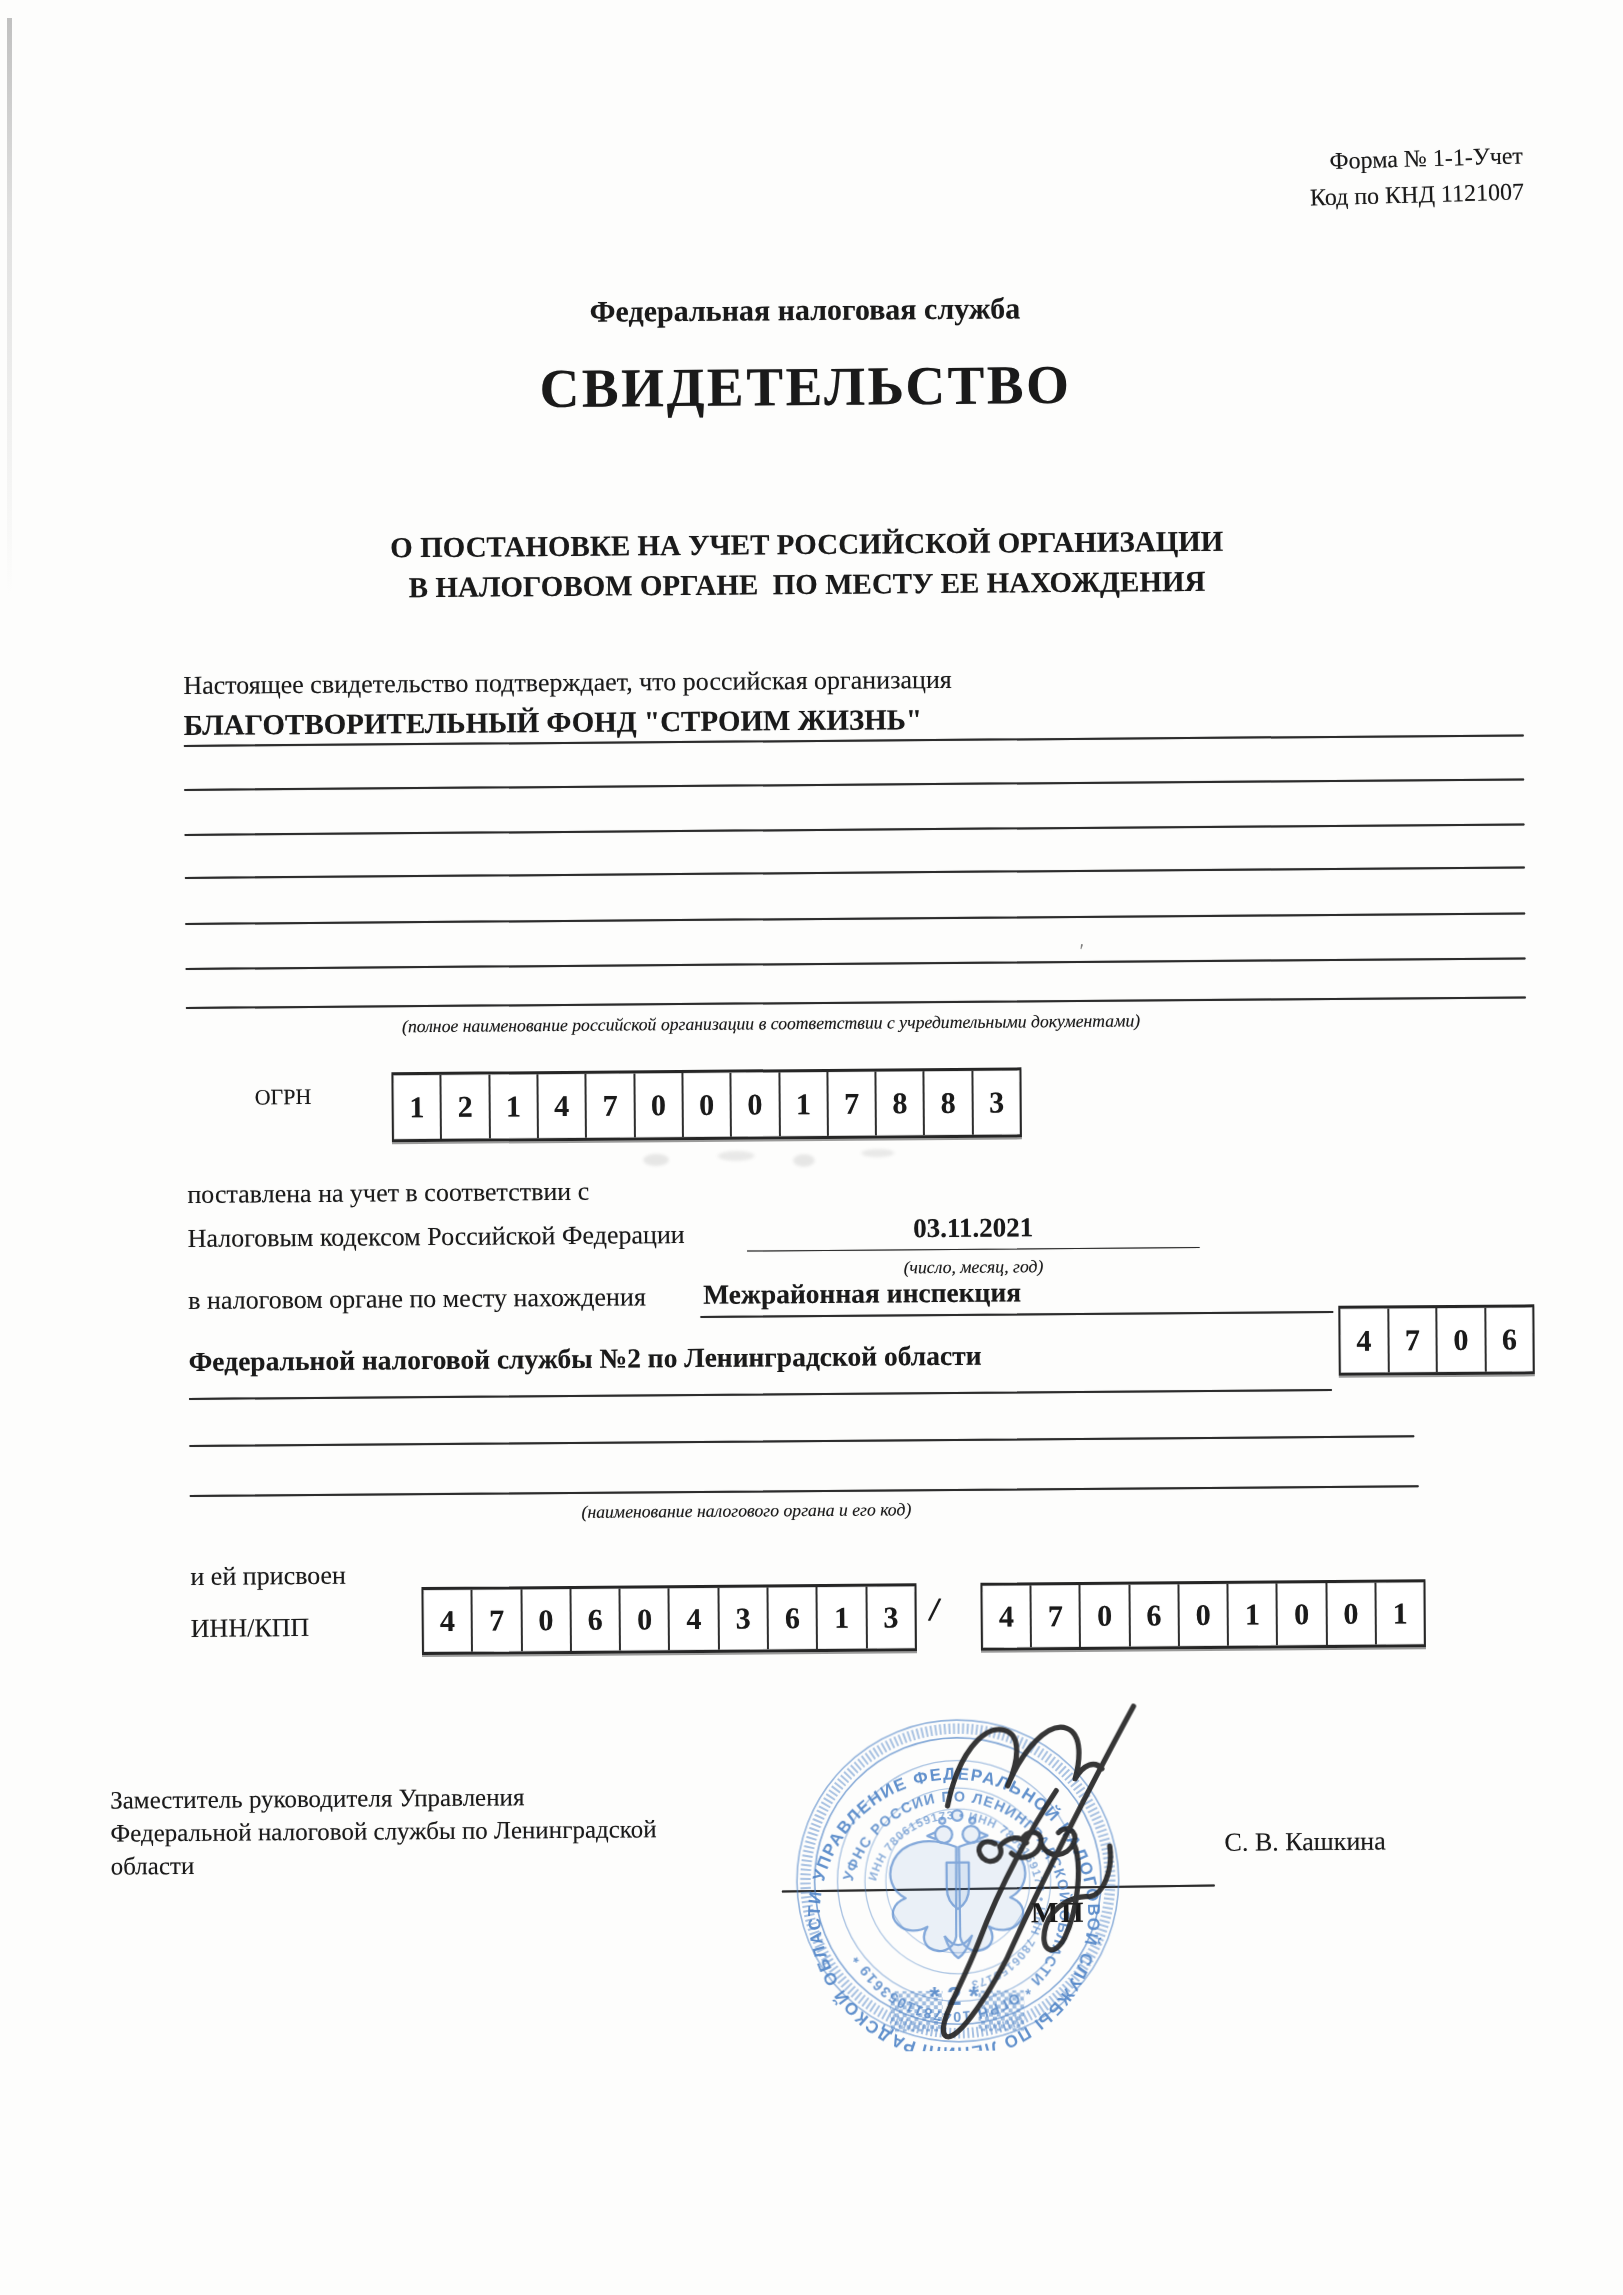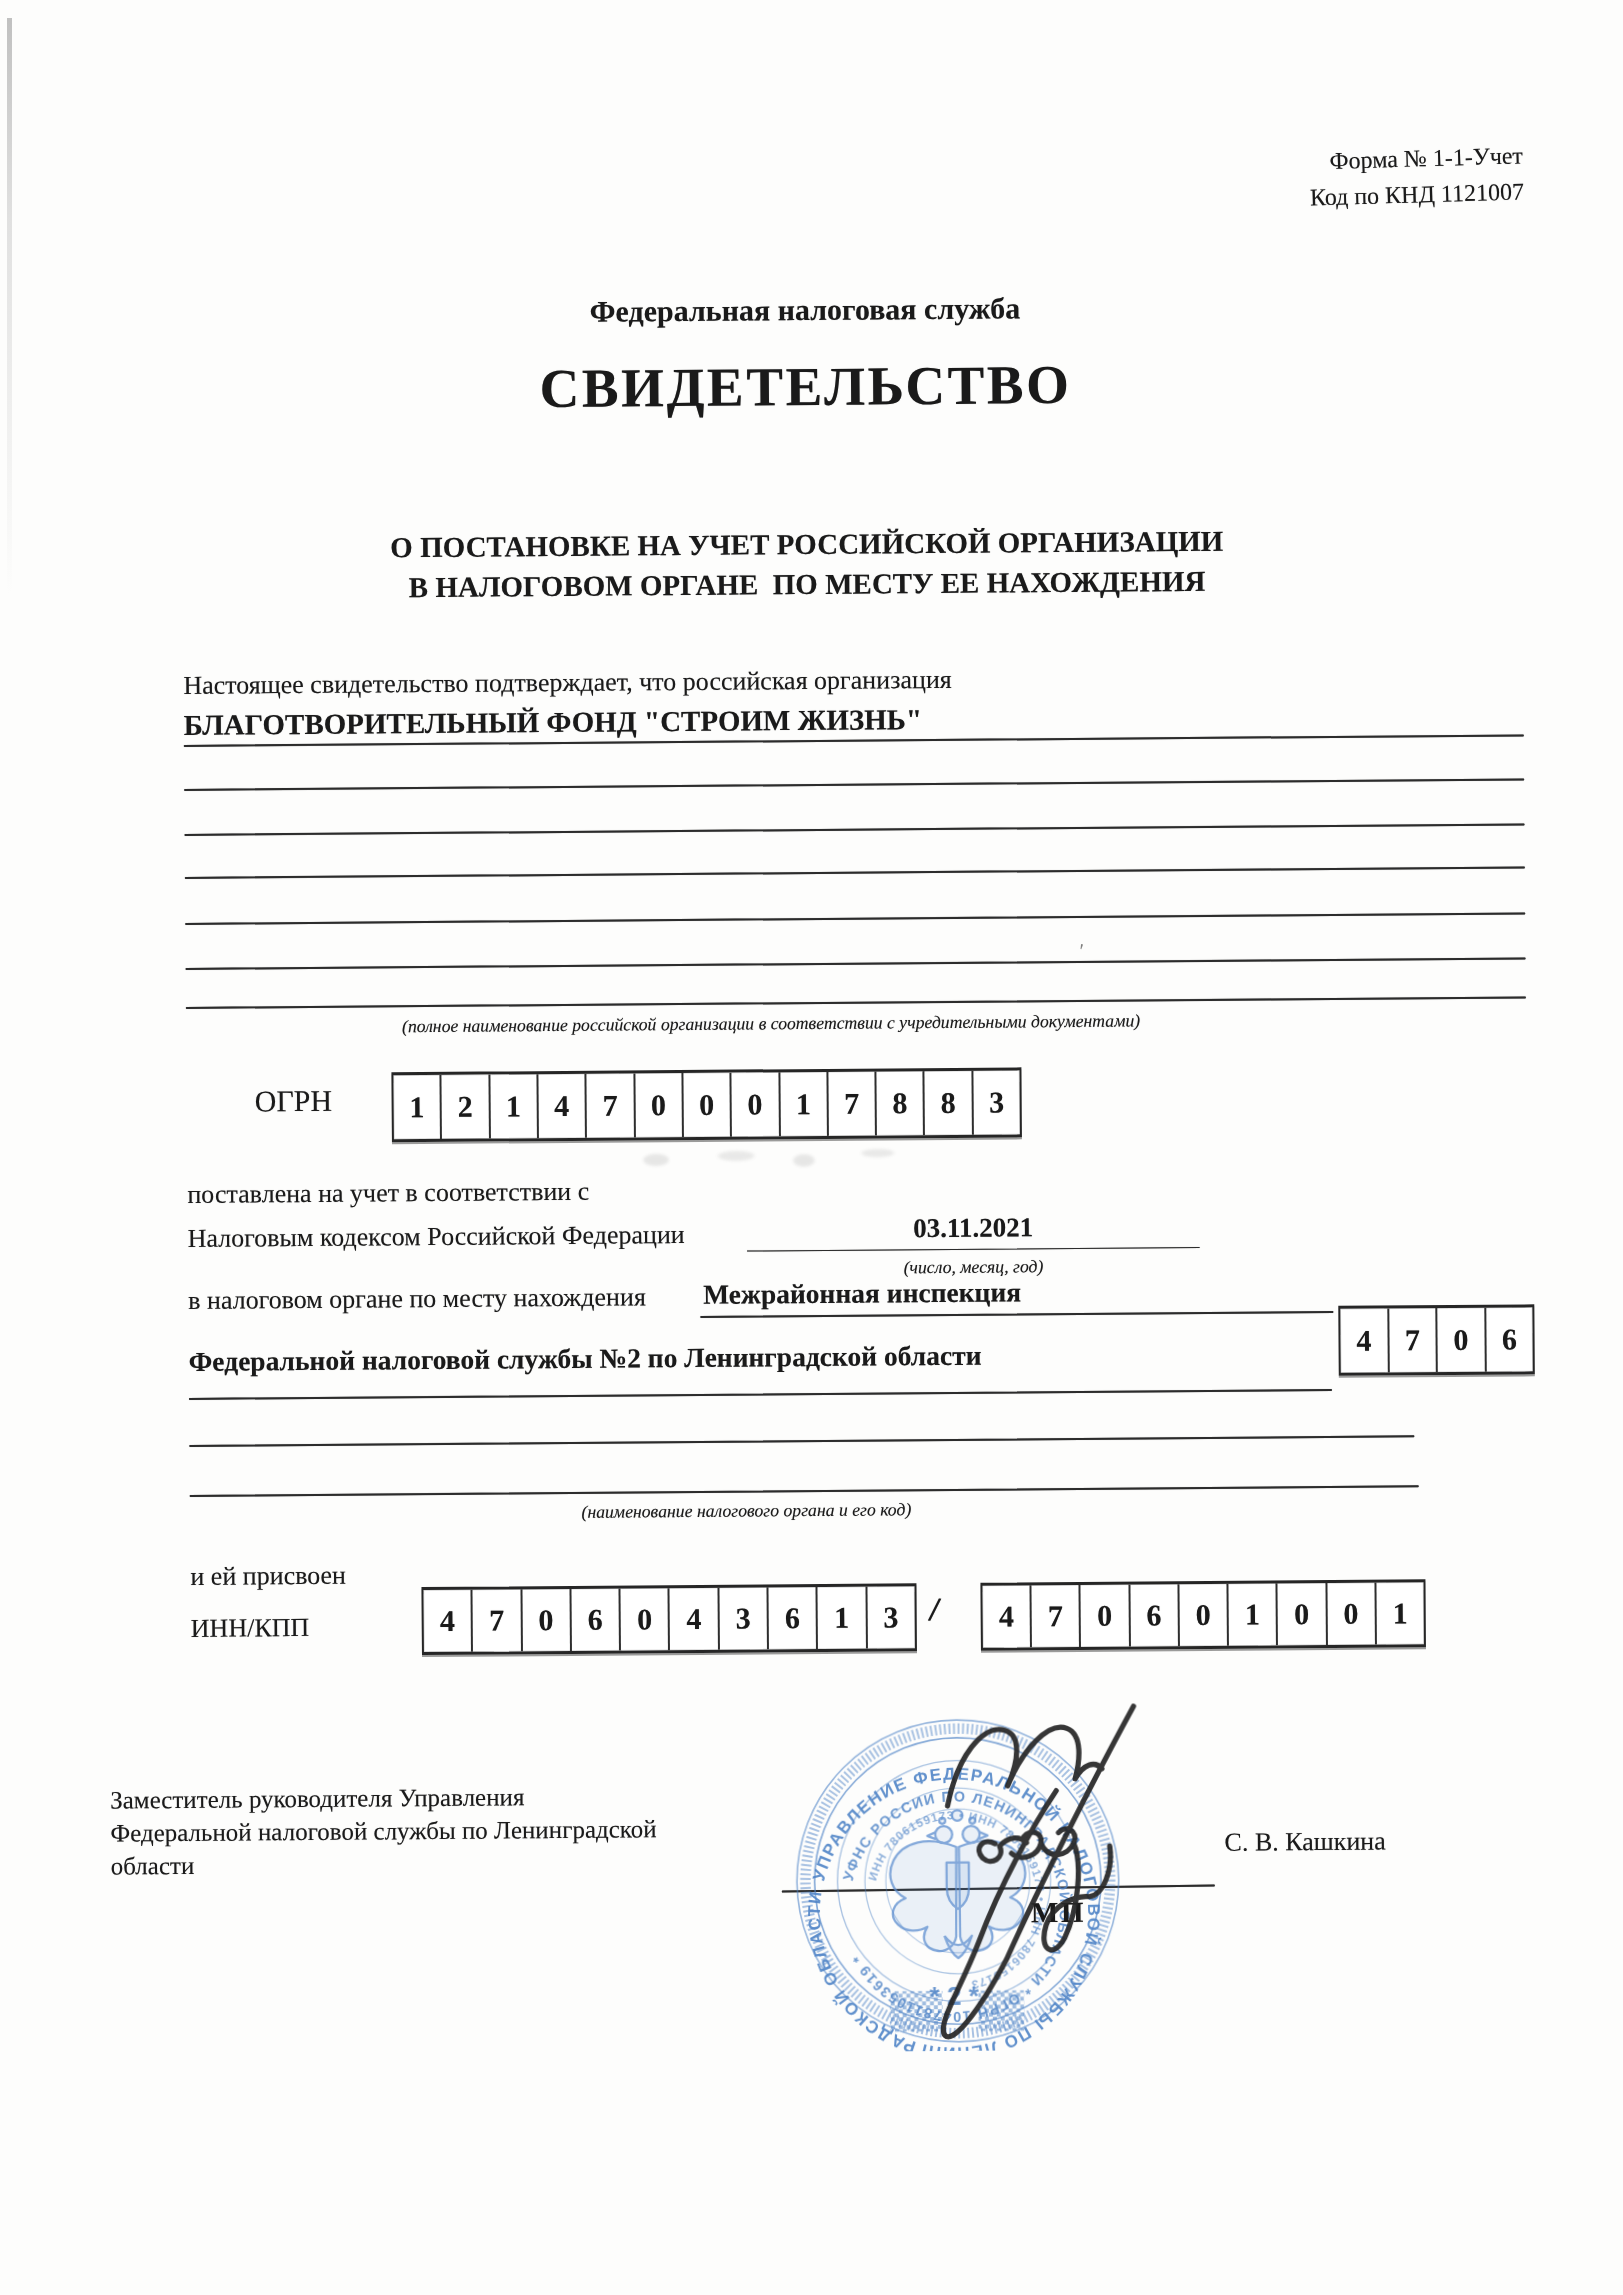"ОГРН" div.t { font-size: 30px -> 22px }
